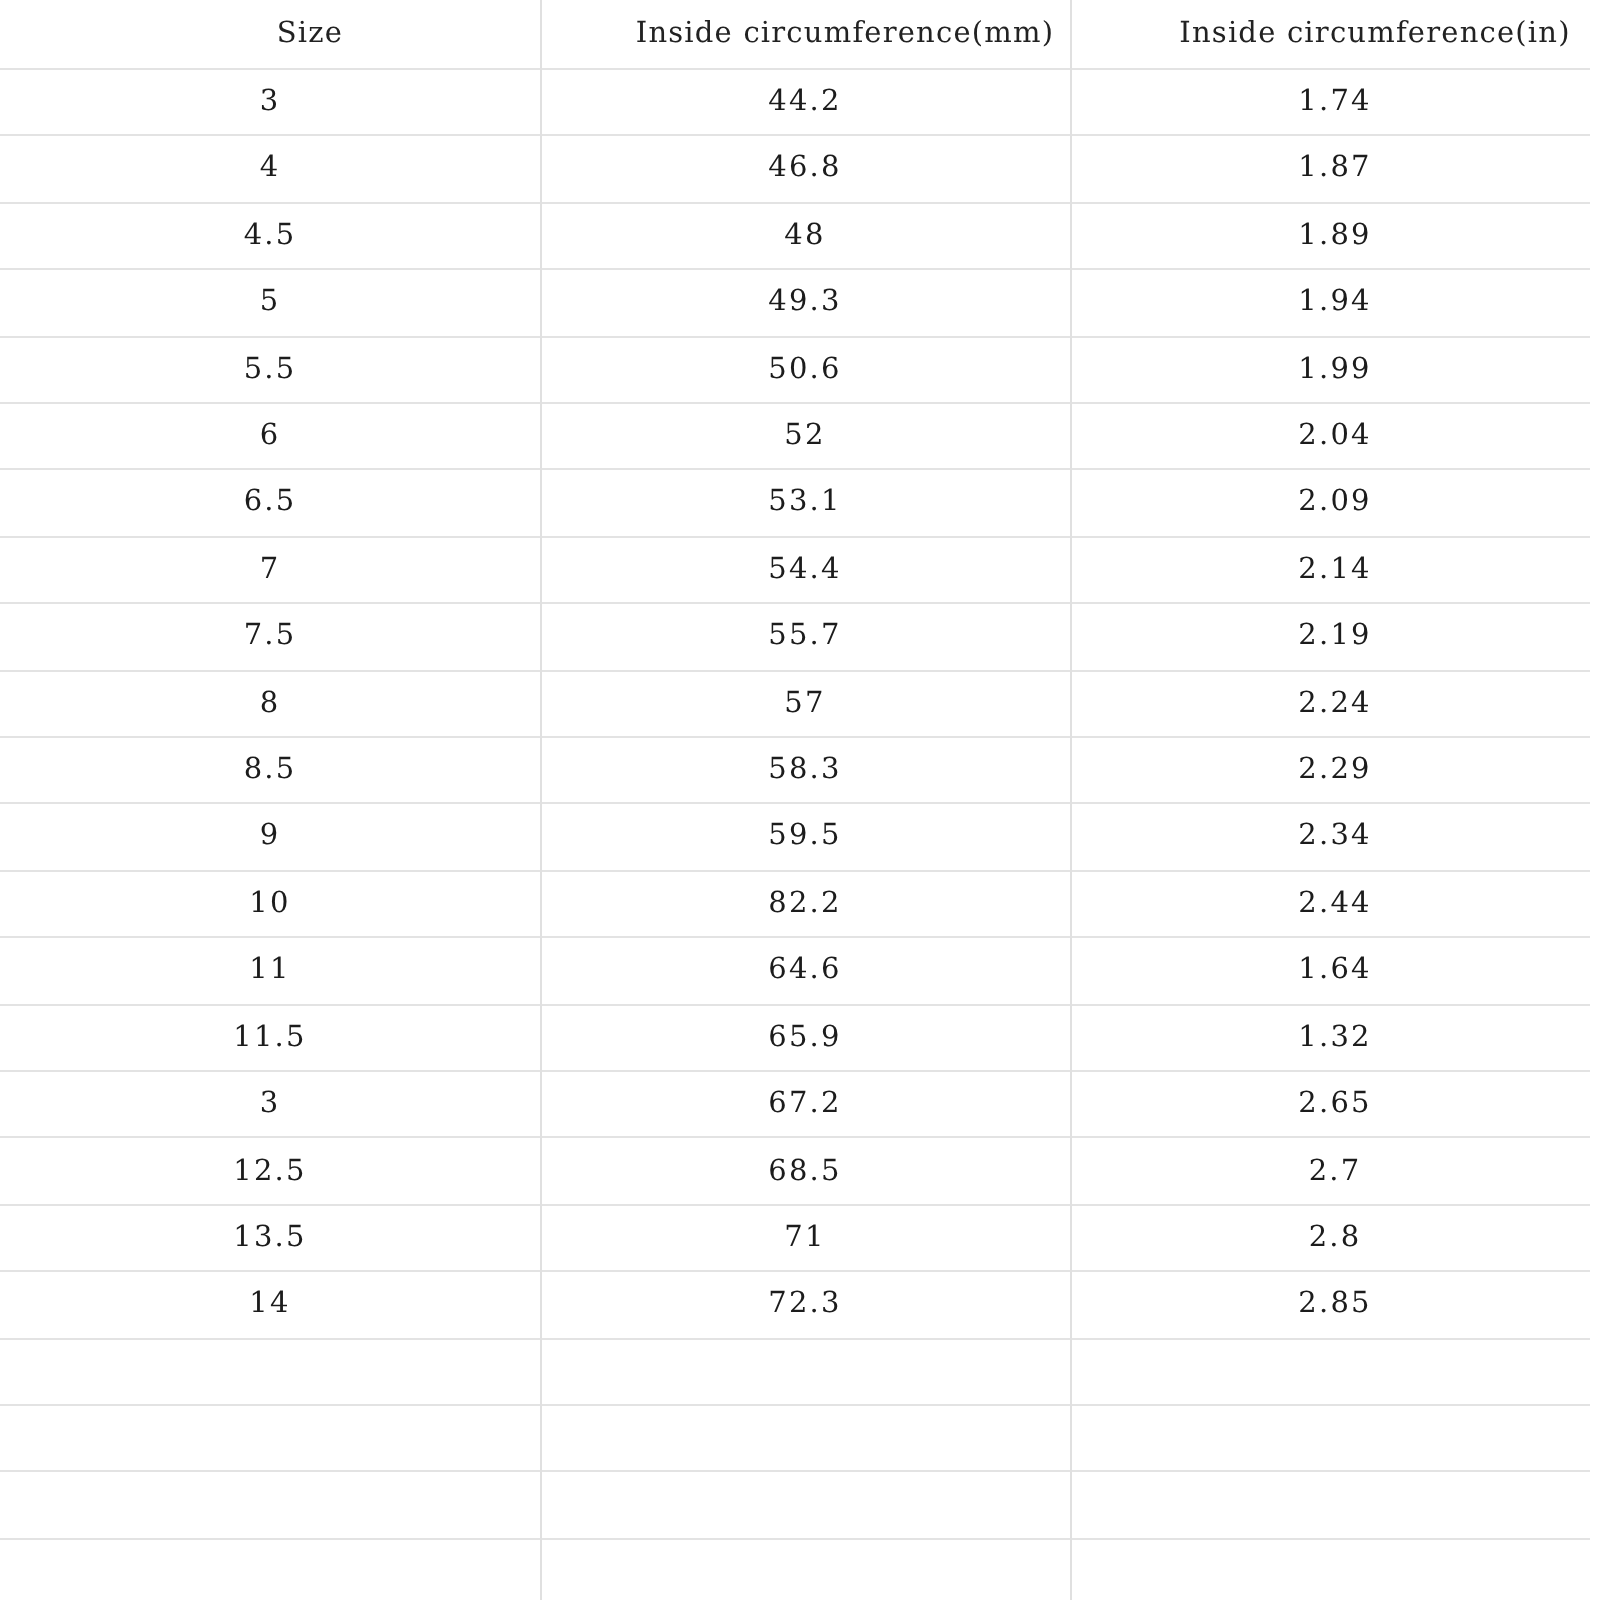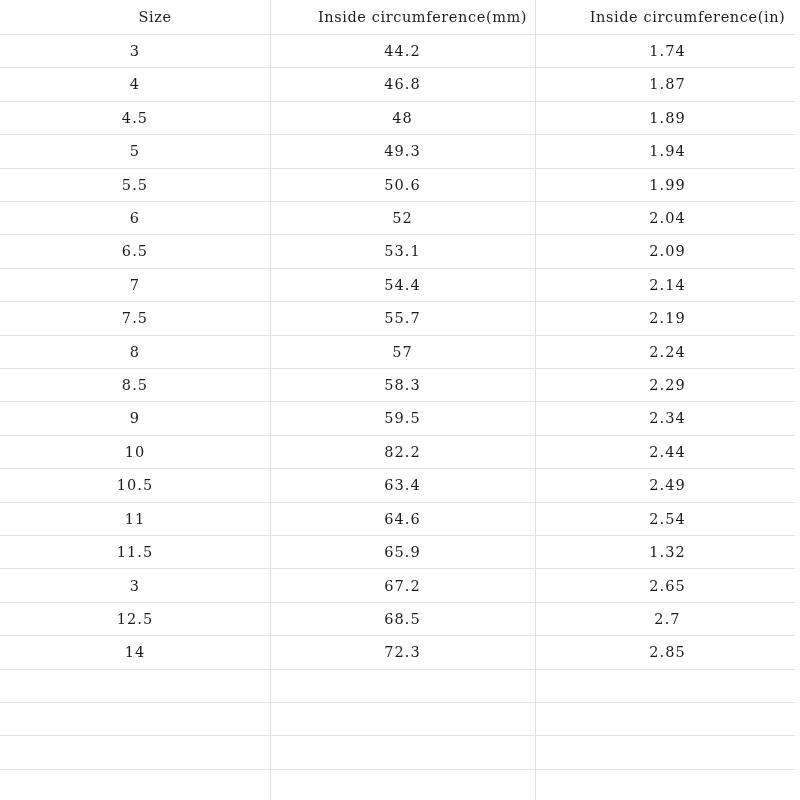"10.5" tr { html: <tr> <td>10.5</td> <td>63.4</td> <td>2.49</td> </tr> -> none }
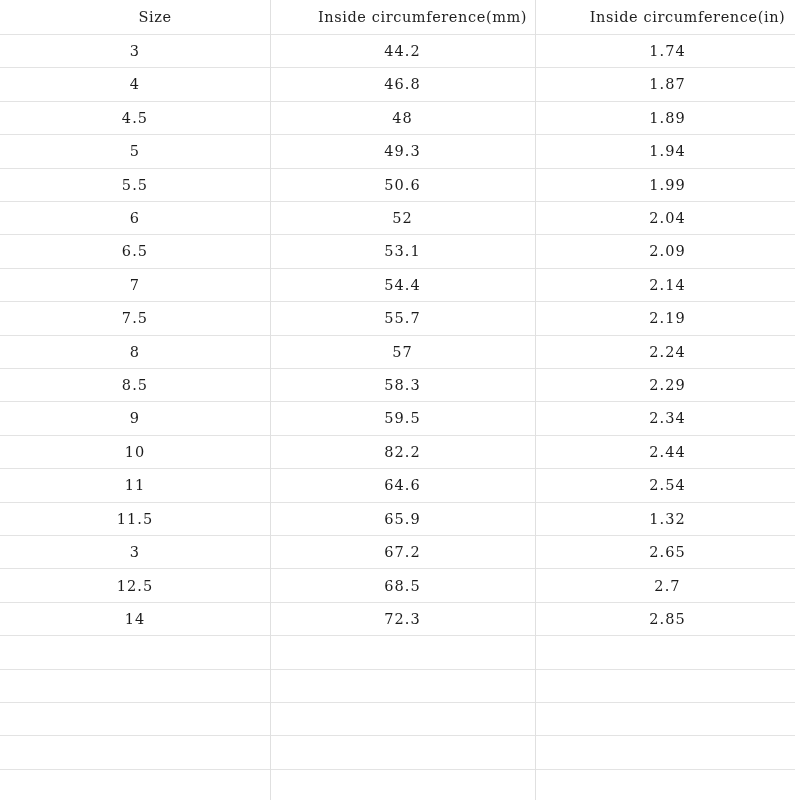"2.54" td { text: 2.54 -> 1.64 }
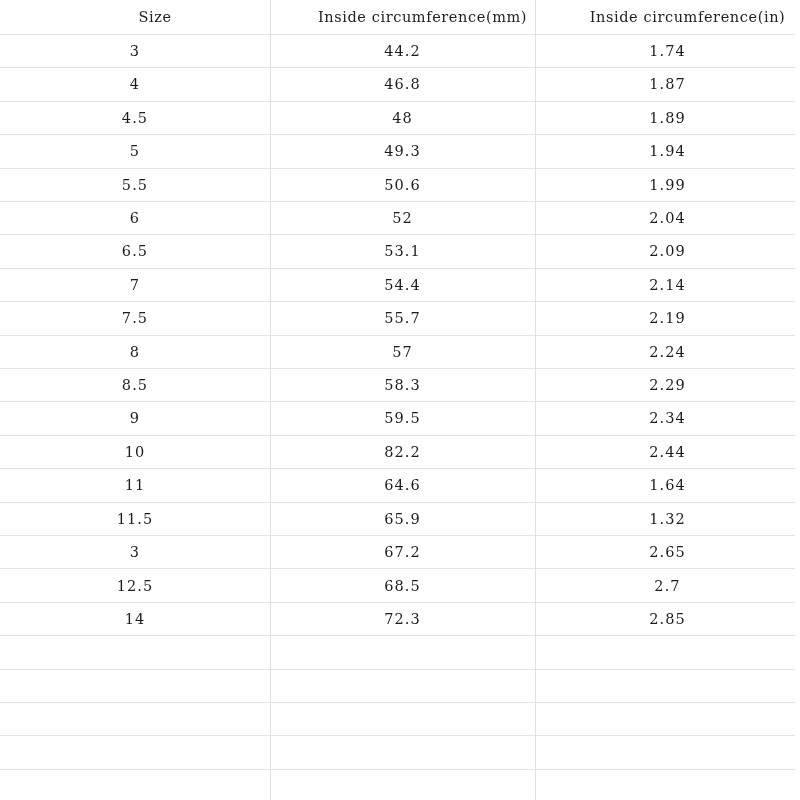"13.5" tr { html: none -> <tr> <td>13.5</td> <td>71</td> <td>2.8</td> </tr> }
